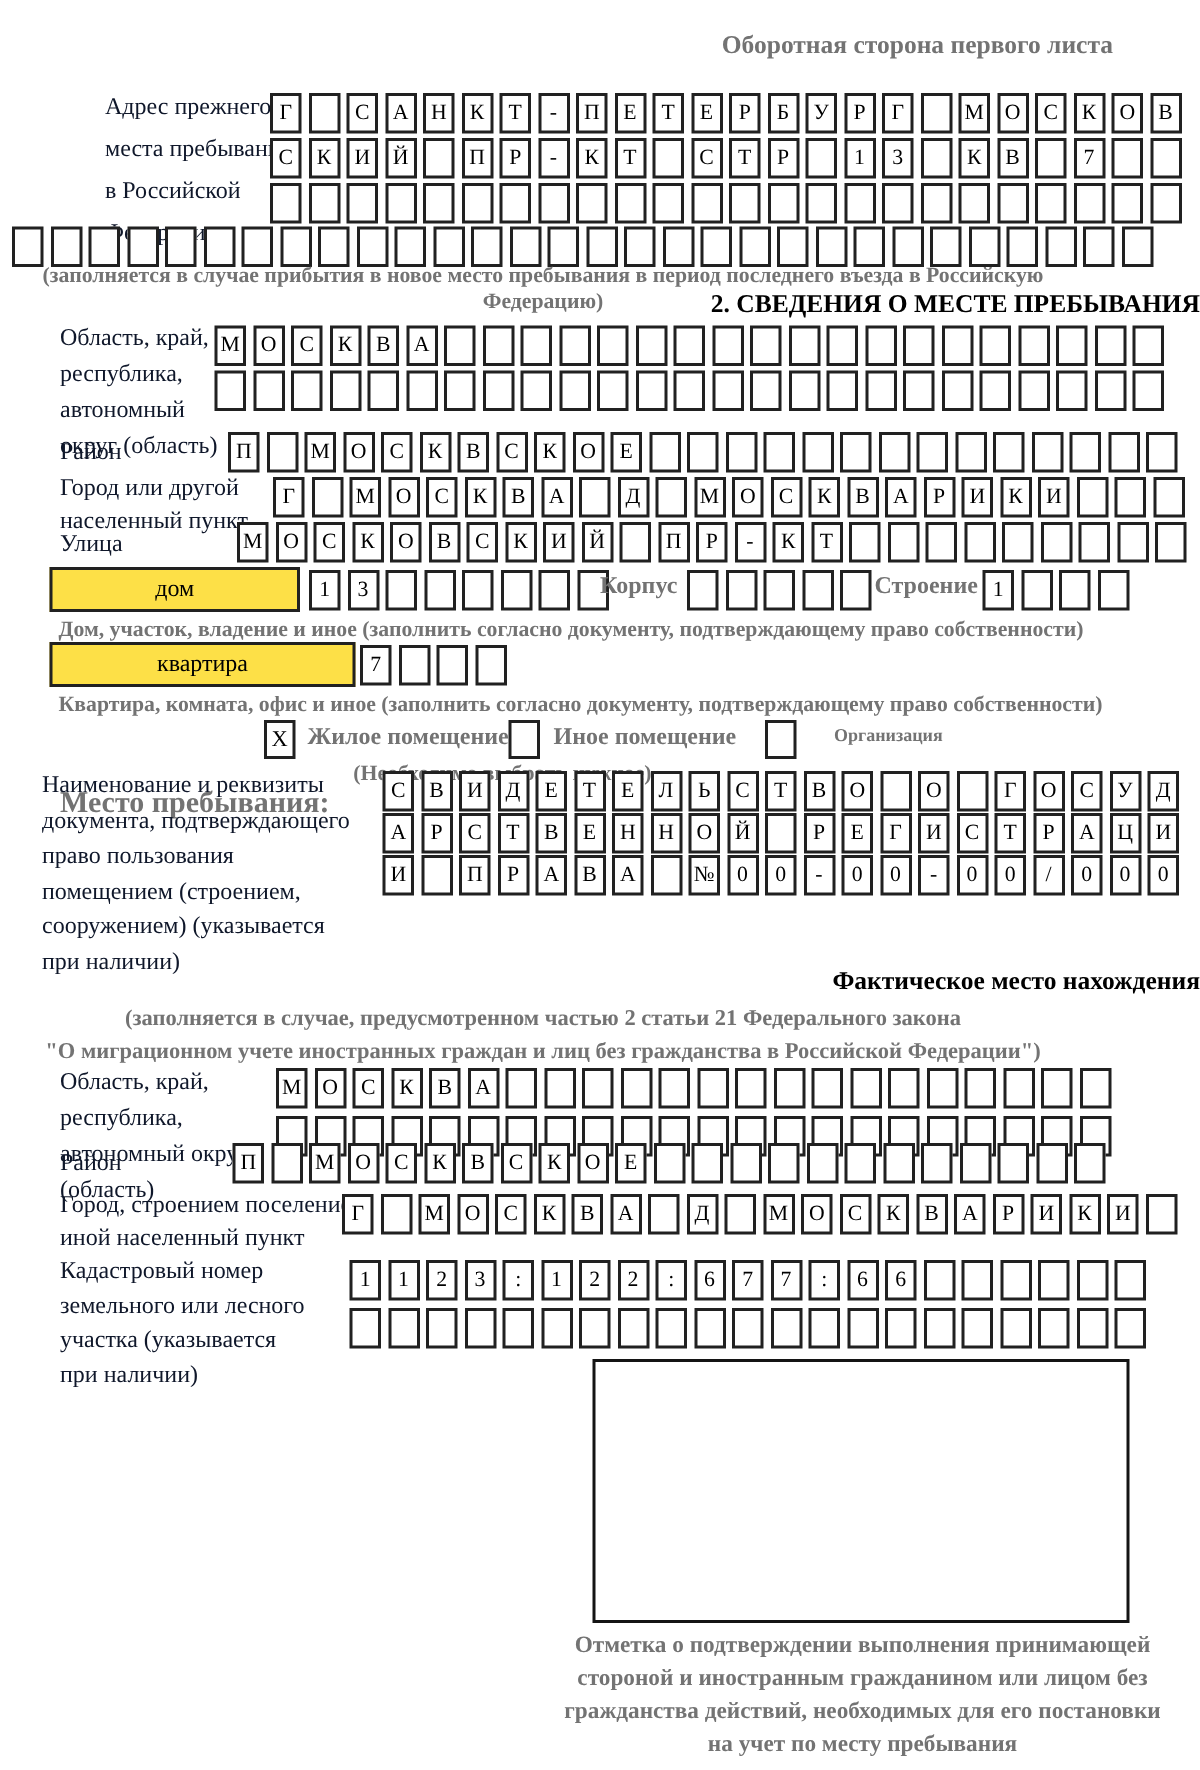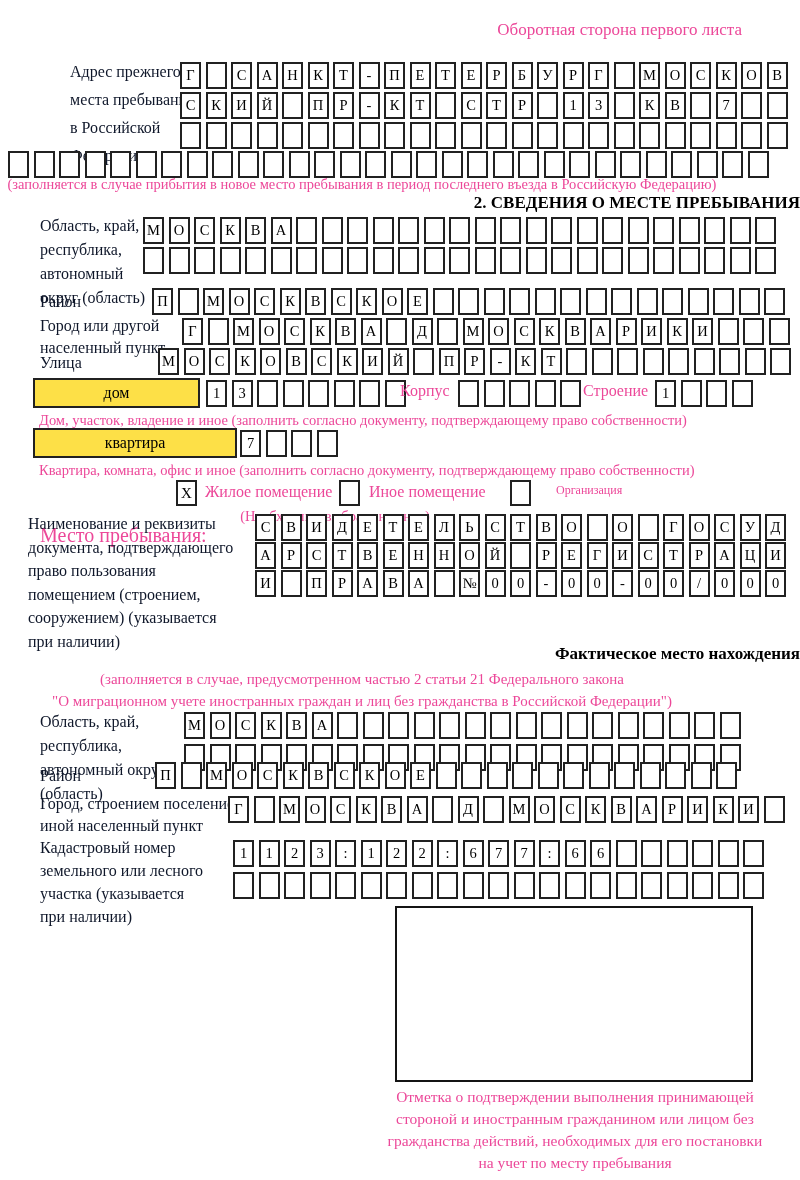"Оборотная сторона первого листа" .note { color: #ec4899 -> #737373; font-weight: none -> bold }
